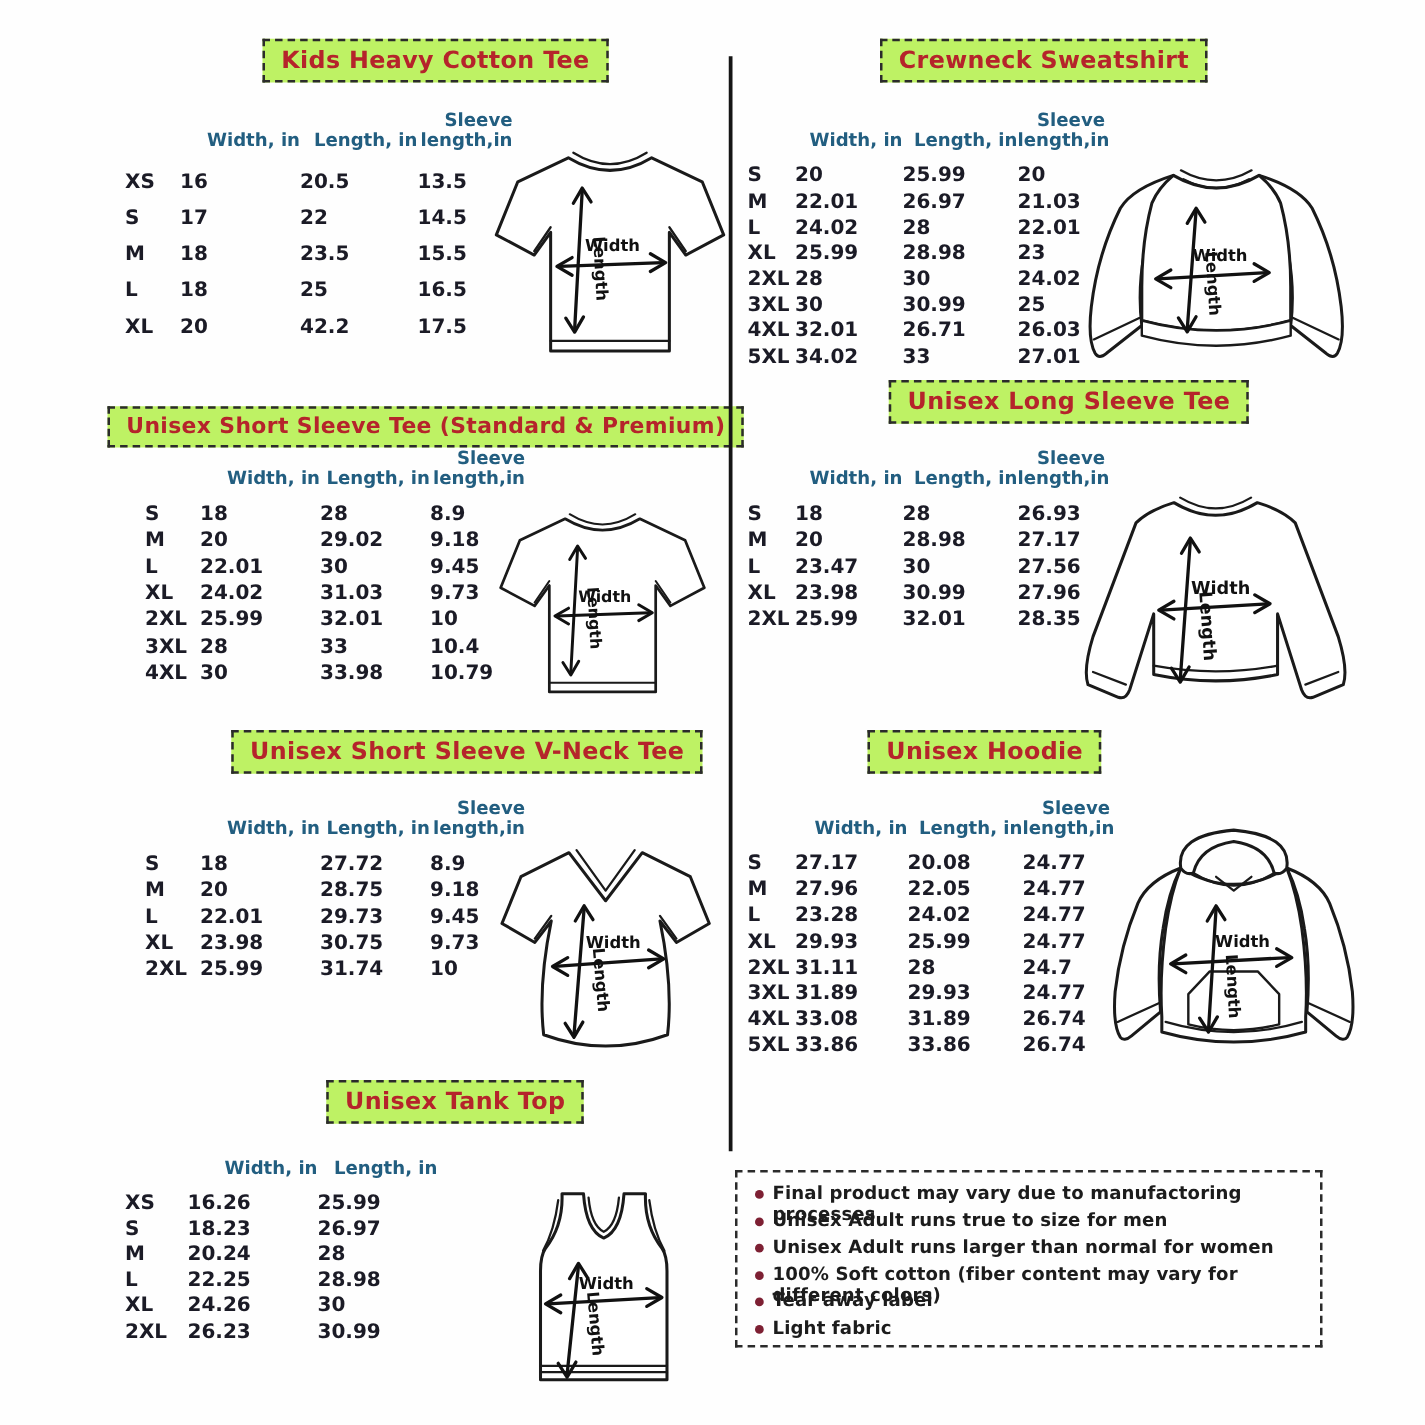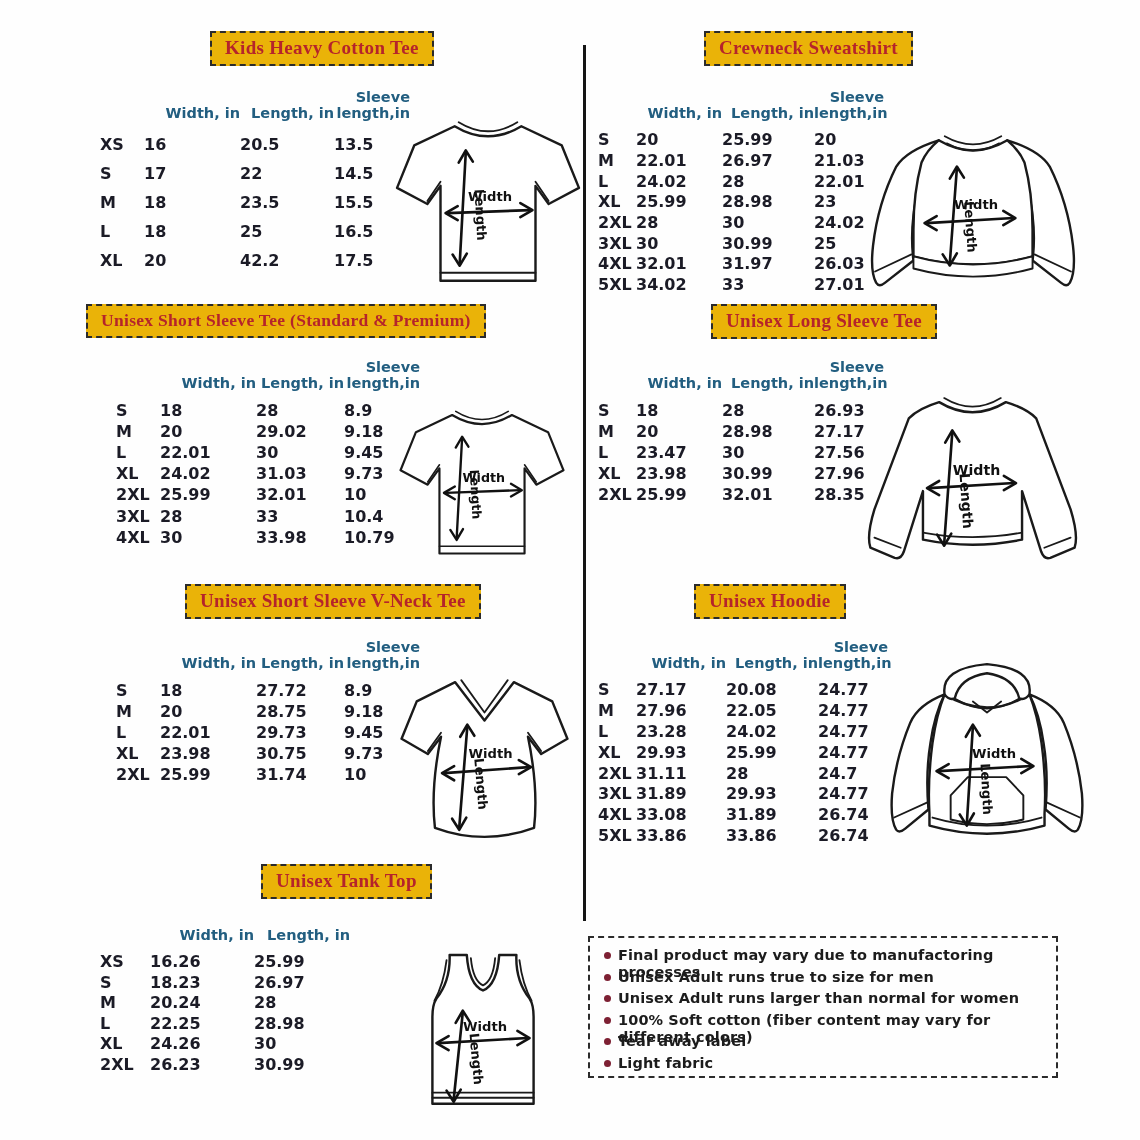"Kids Heavy Cotton Tee" .titlebox { background: #eab308 -> #bef264; font-family: Liberation Serif, serif -> none }
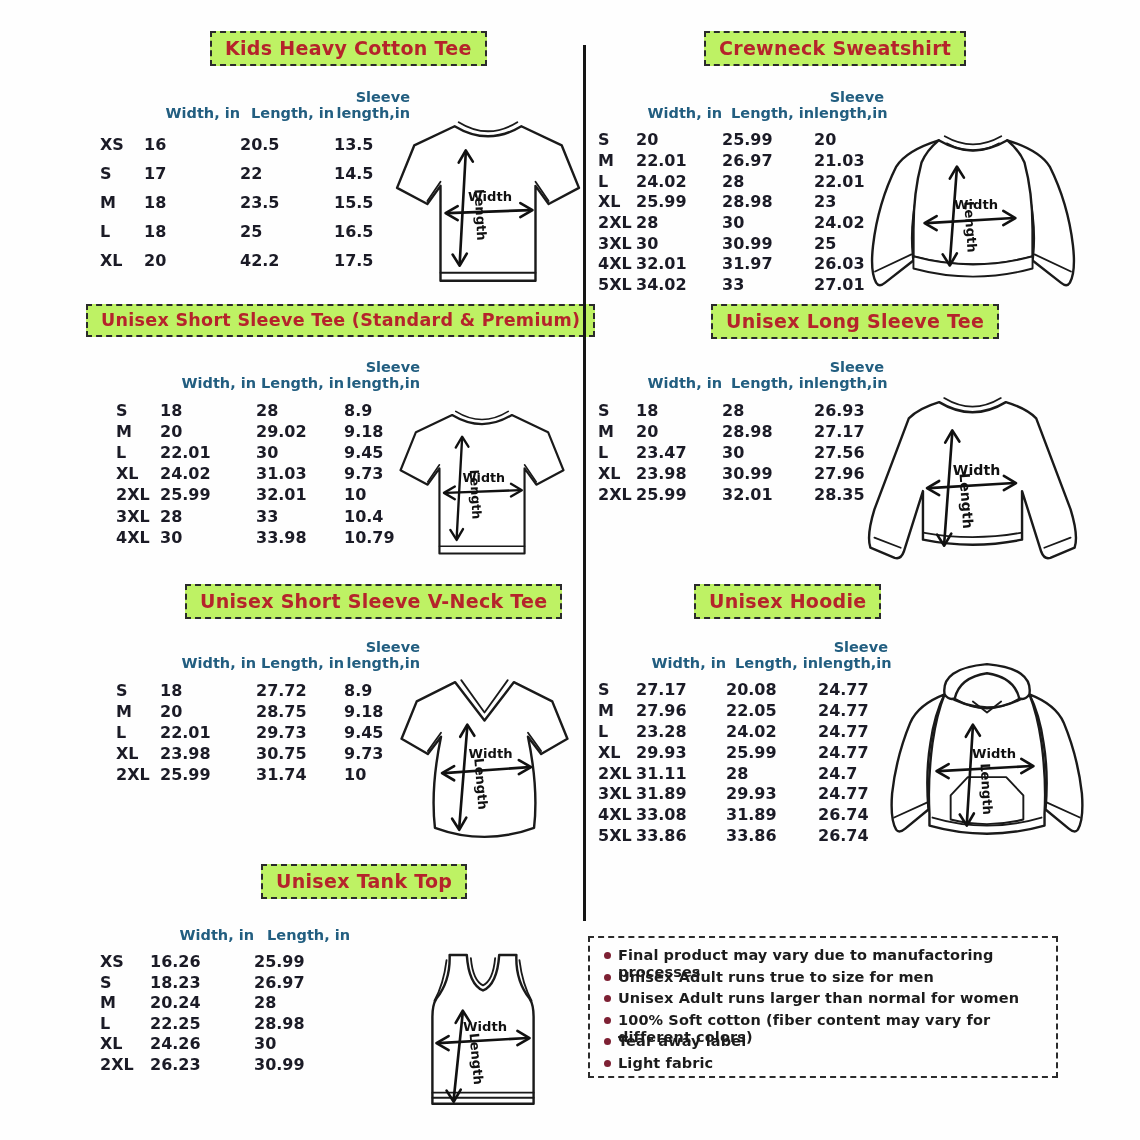"31.97" div.cell { text: 31.97 -> 26.71 }
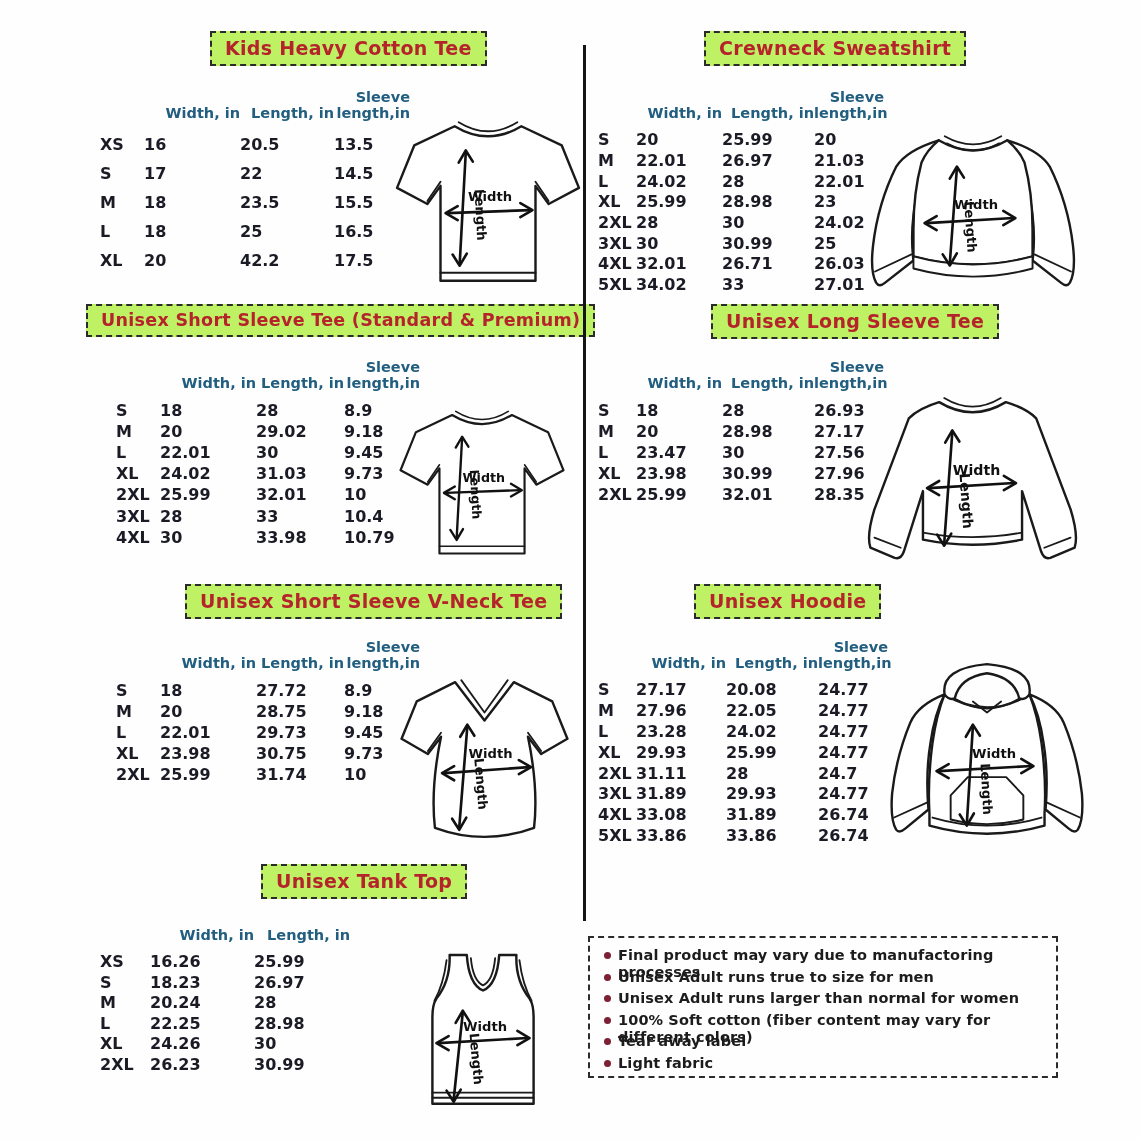"Unisex Short Sleeve Tee (Standard" .titlebox.wide { margin-top: none -> 21px }
